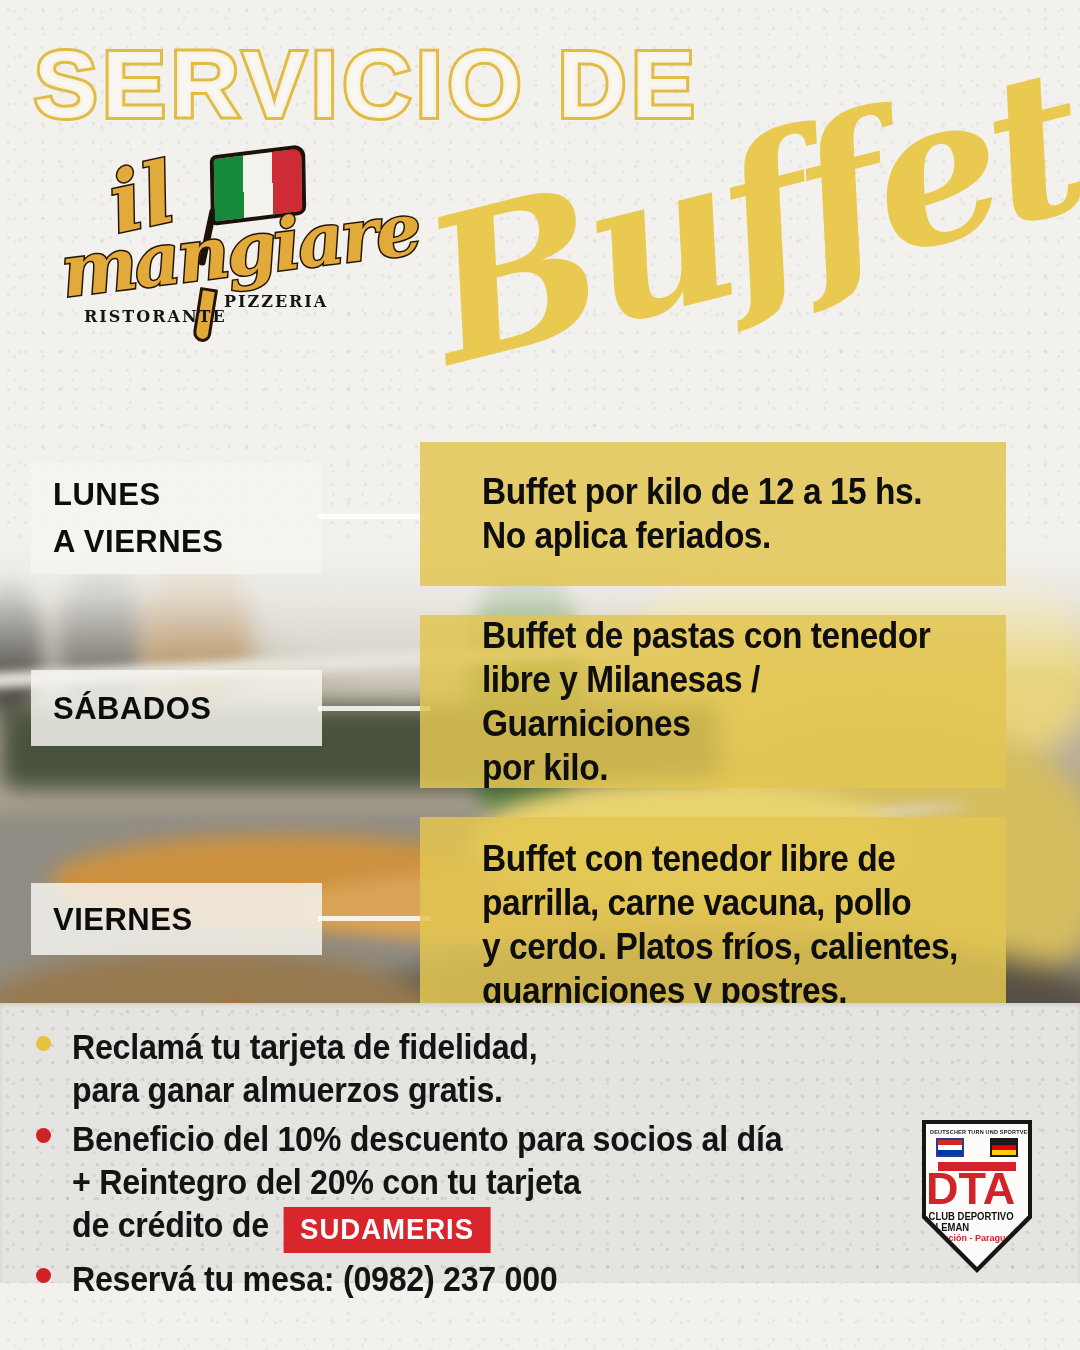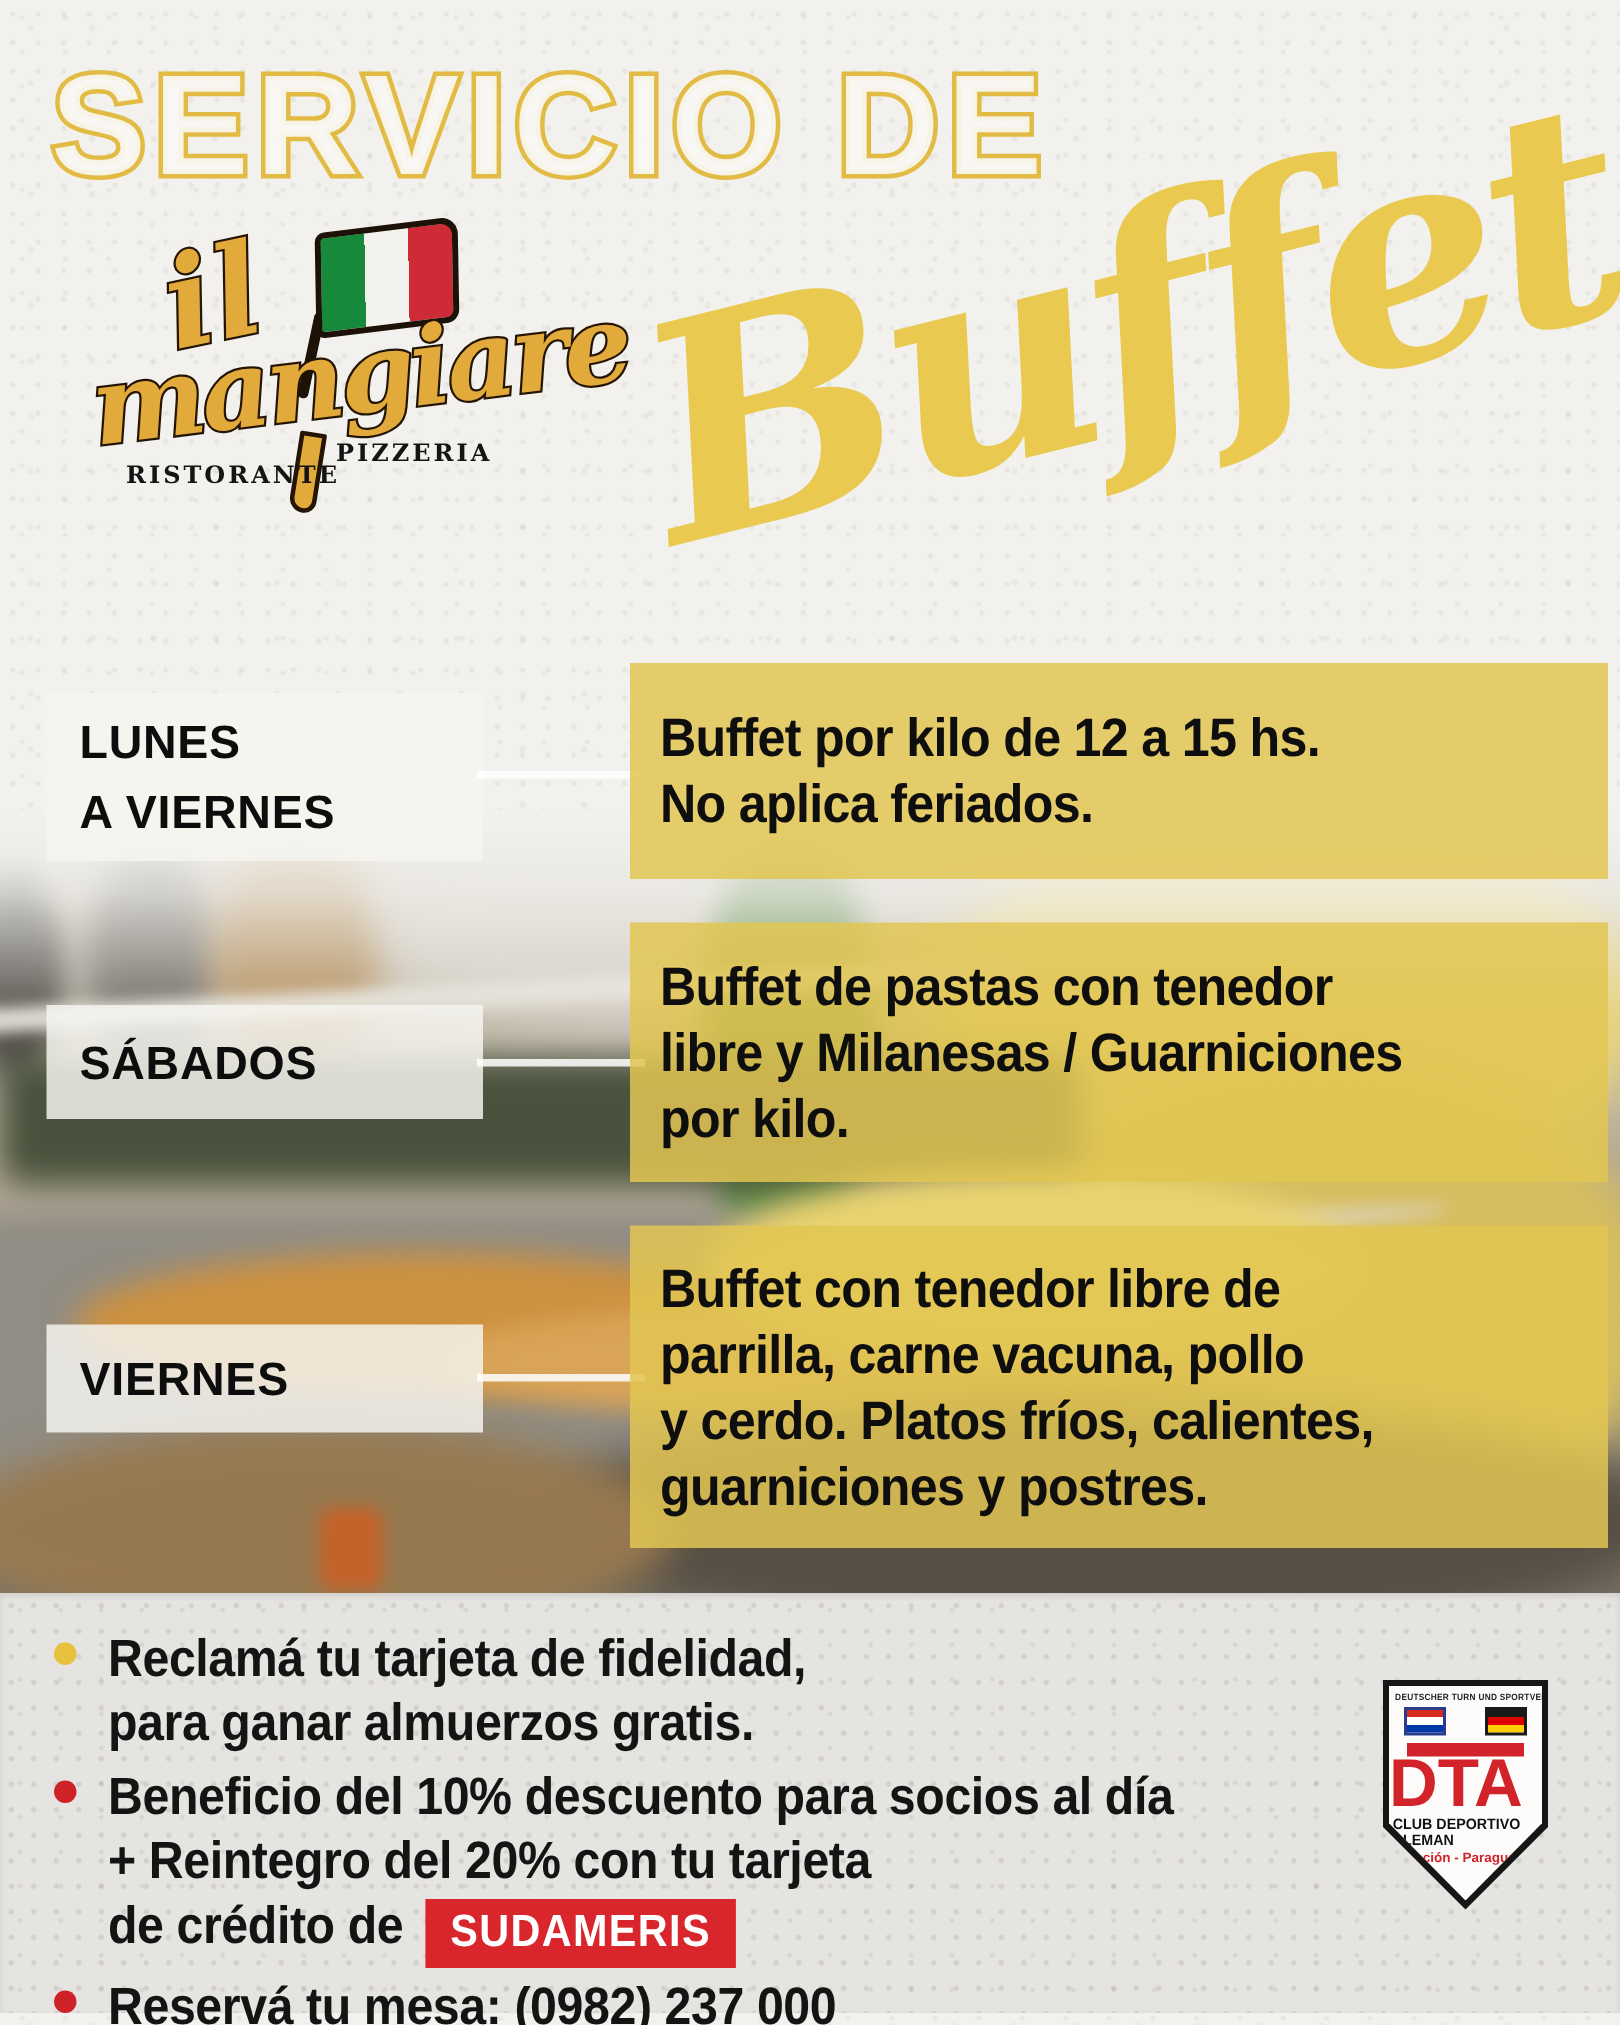"Buffet por kilo de 12" .desc-box { padding-left: 20px -> 62px; width: 652px -> 586px }
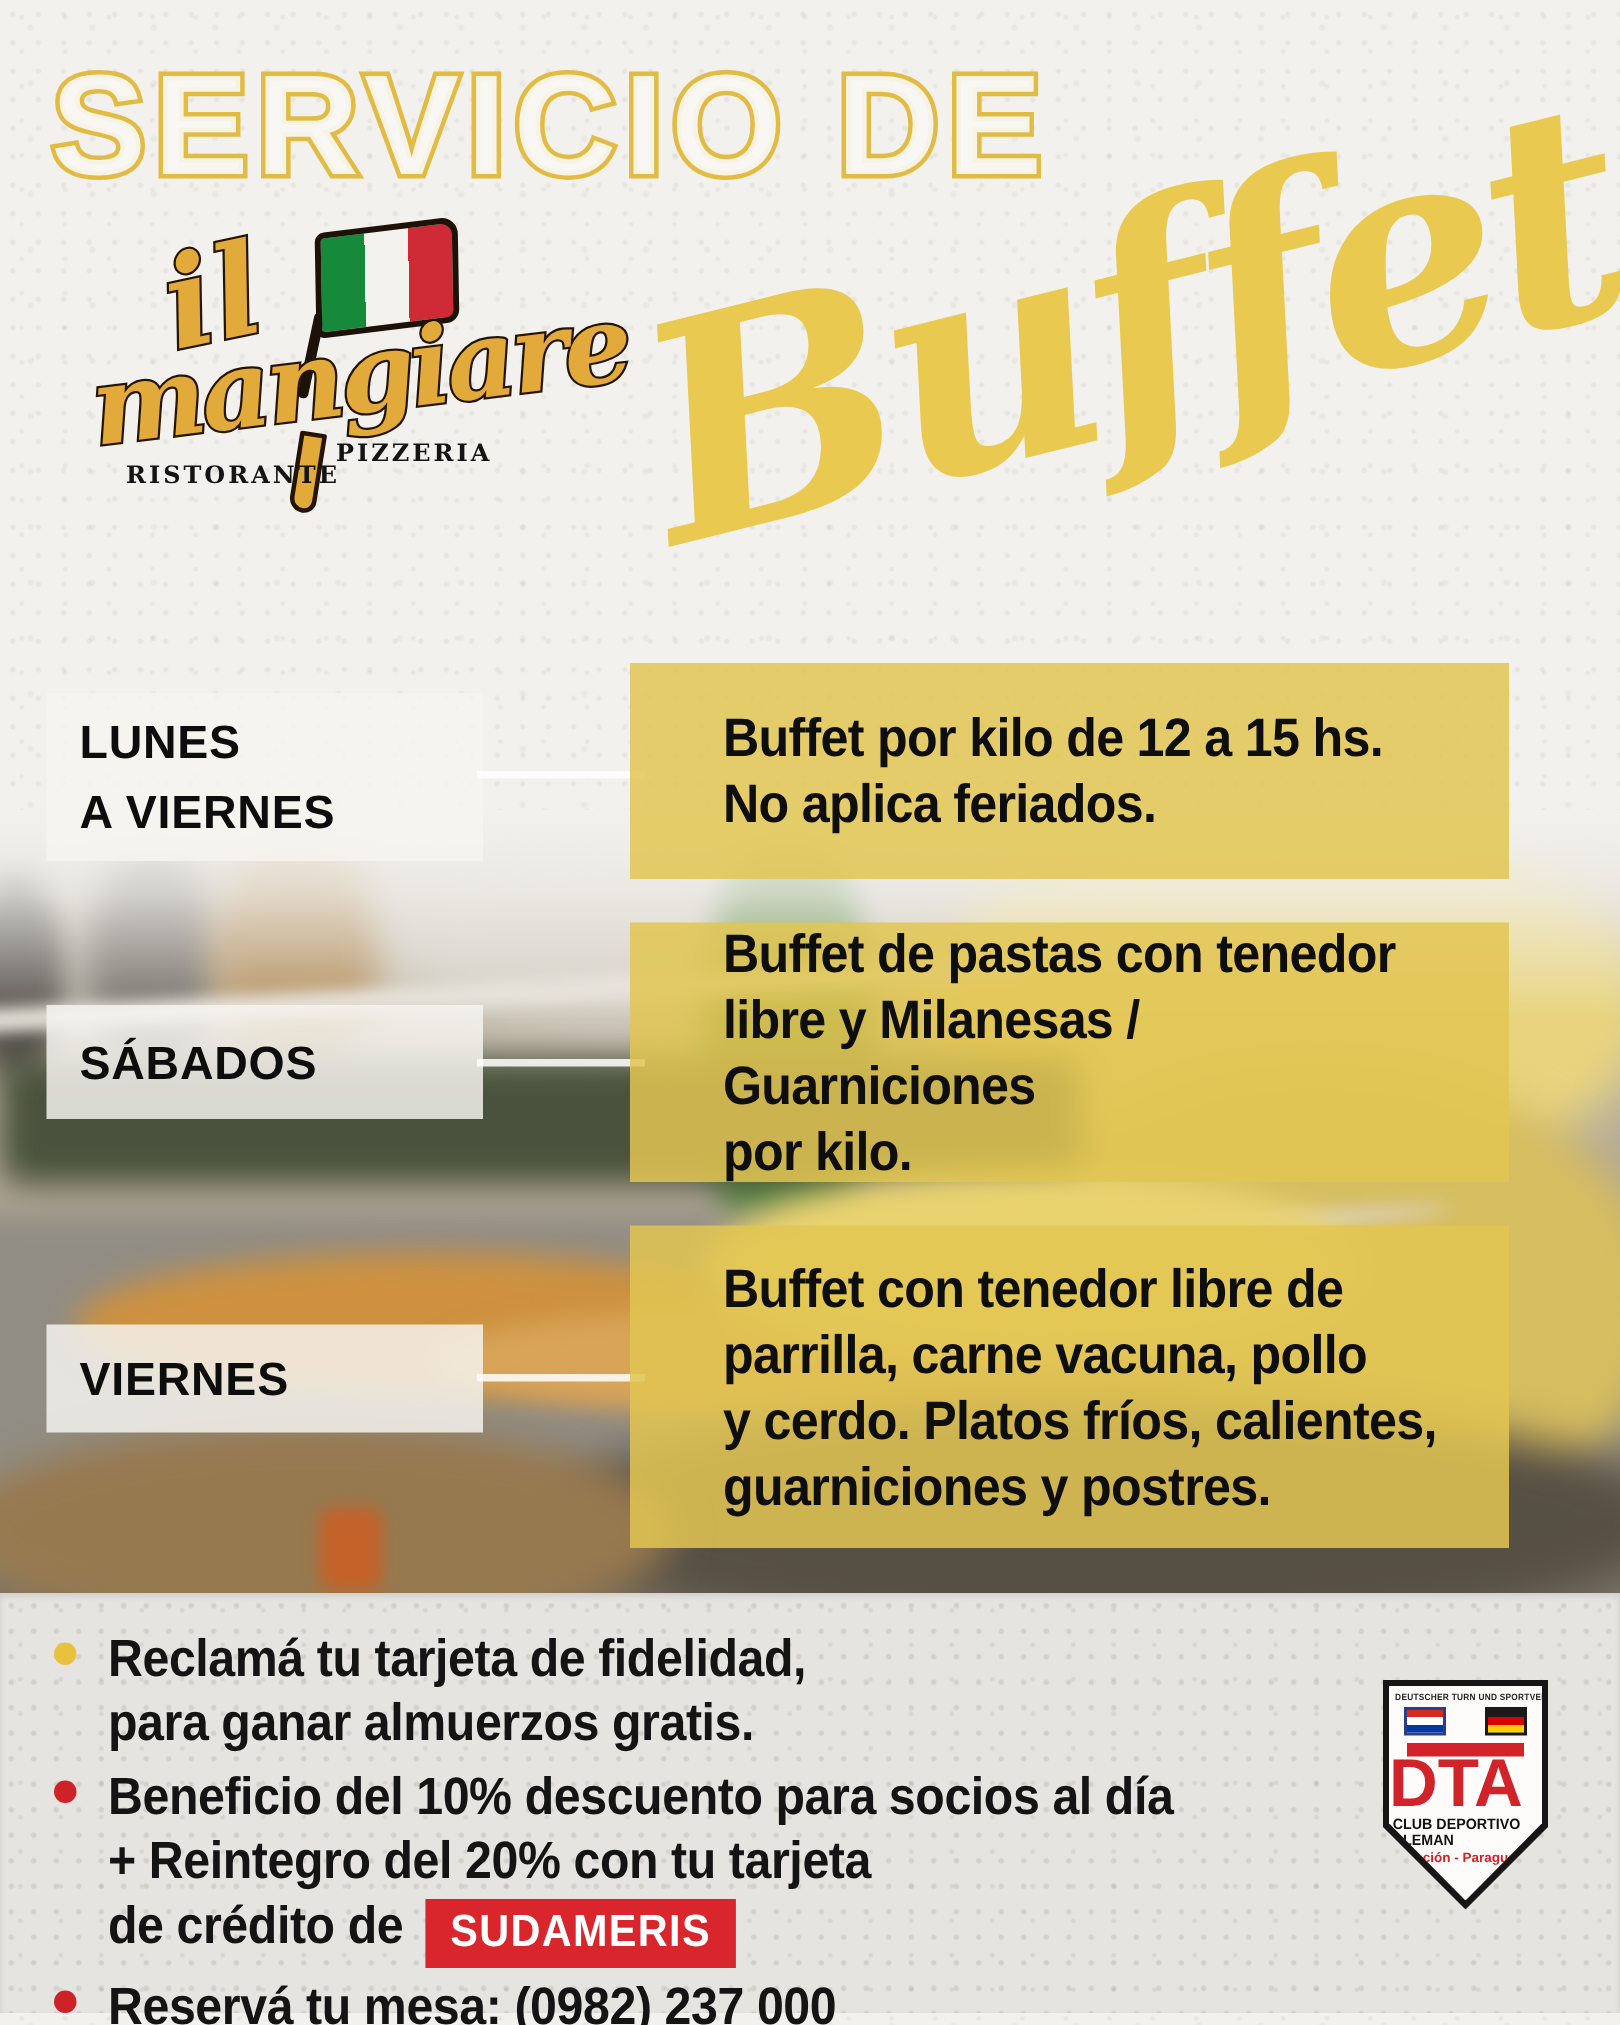"Reclamá tu tarjeta de fidelidad," .footer { top: 1062px -> 1003px }
